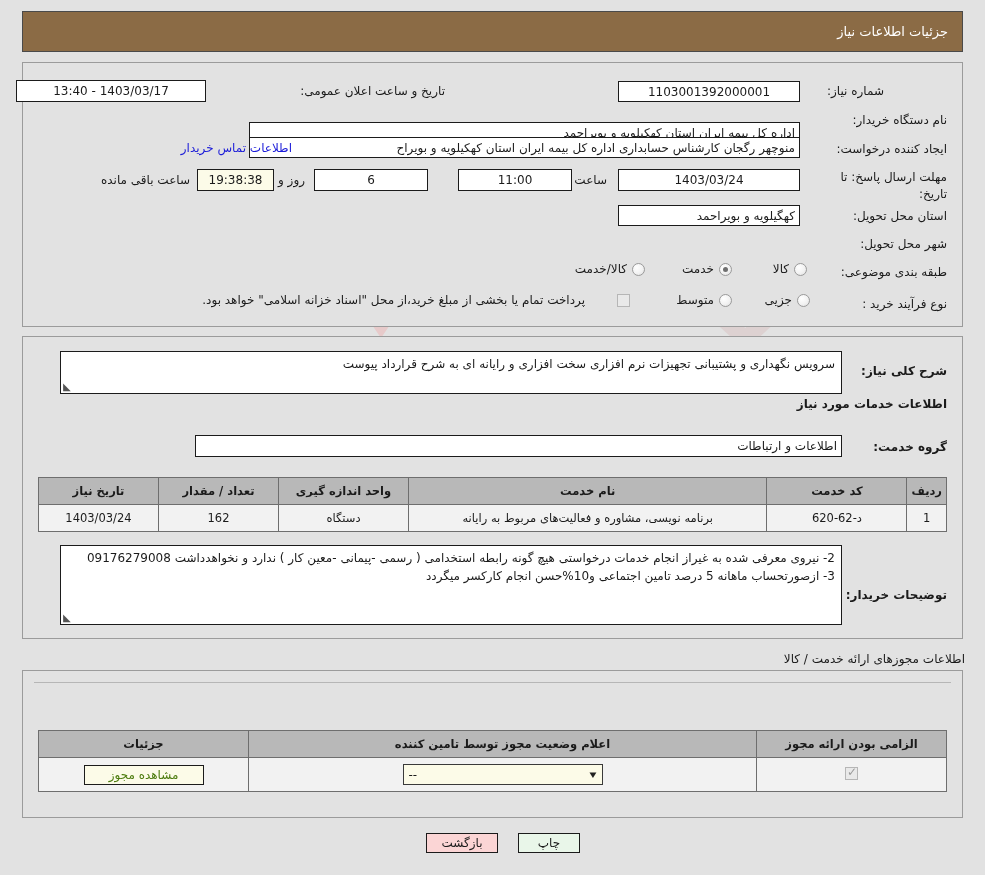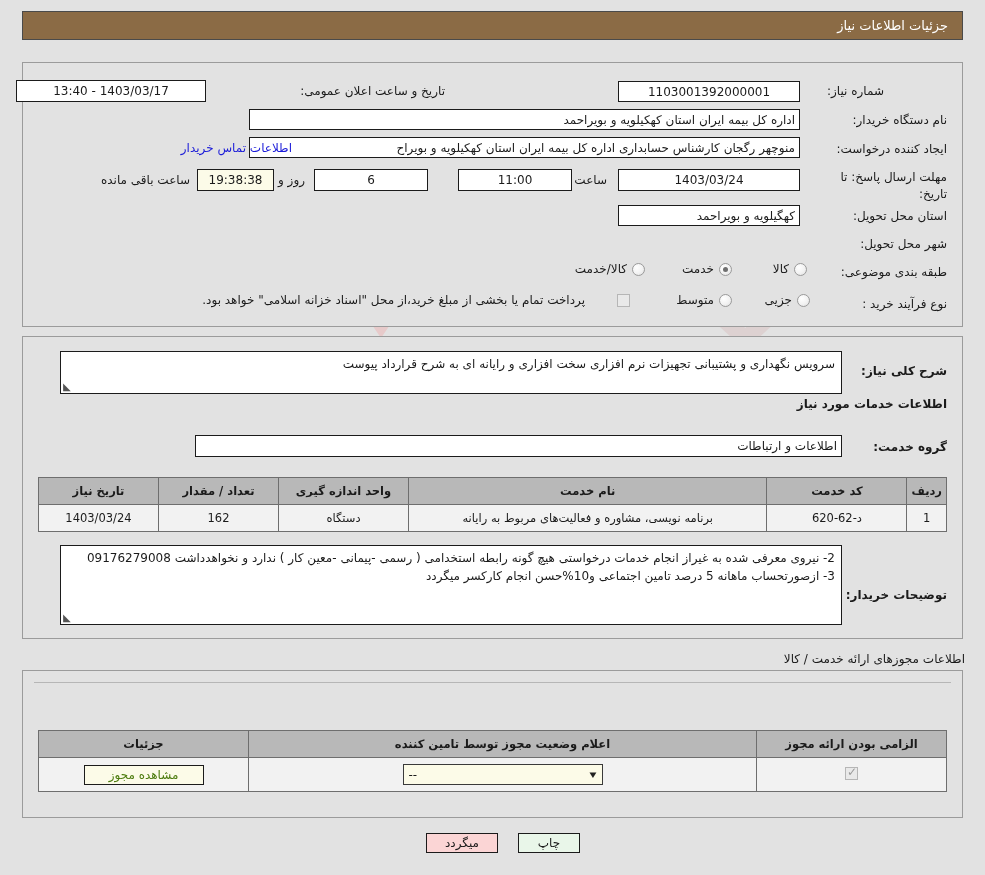"جزئیات اطلاعات نیاز" .titlebar { height: 29px -> 41px }
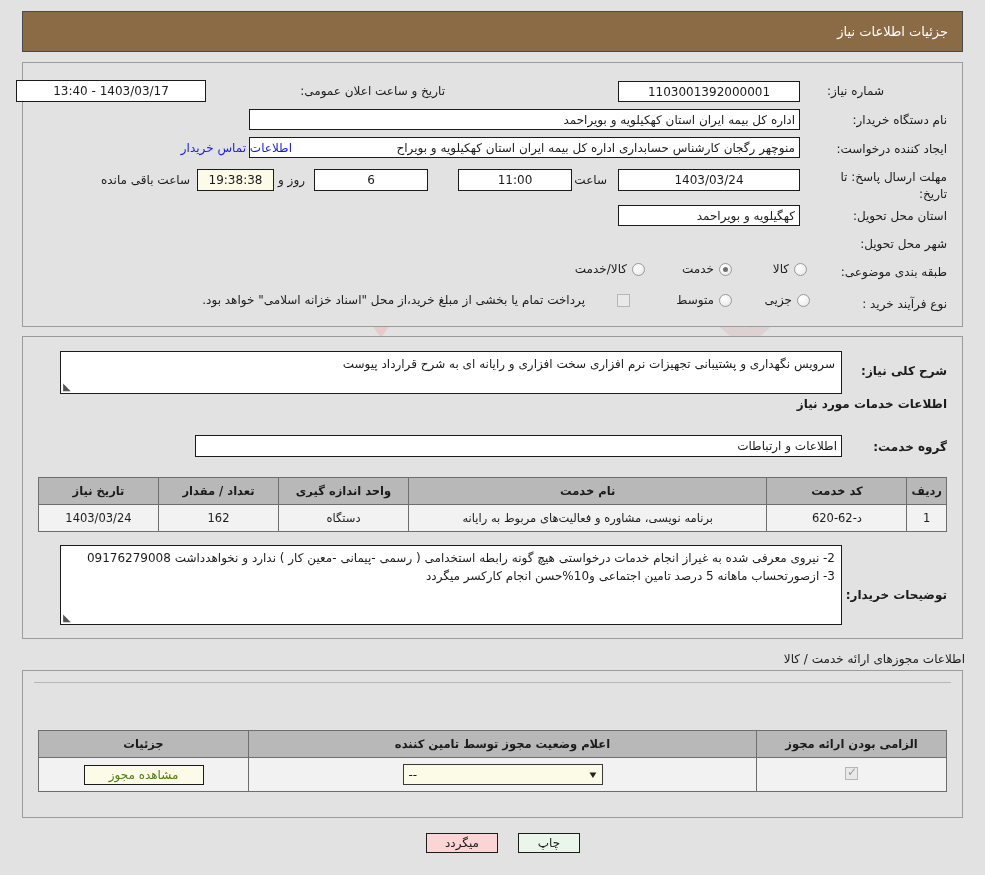"اداره کل بیمه ایران استان" div.fld { top: 109px -> 122px }
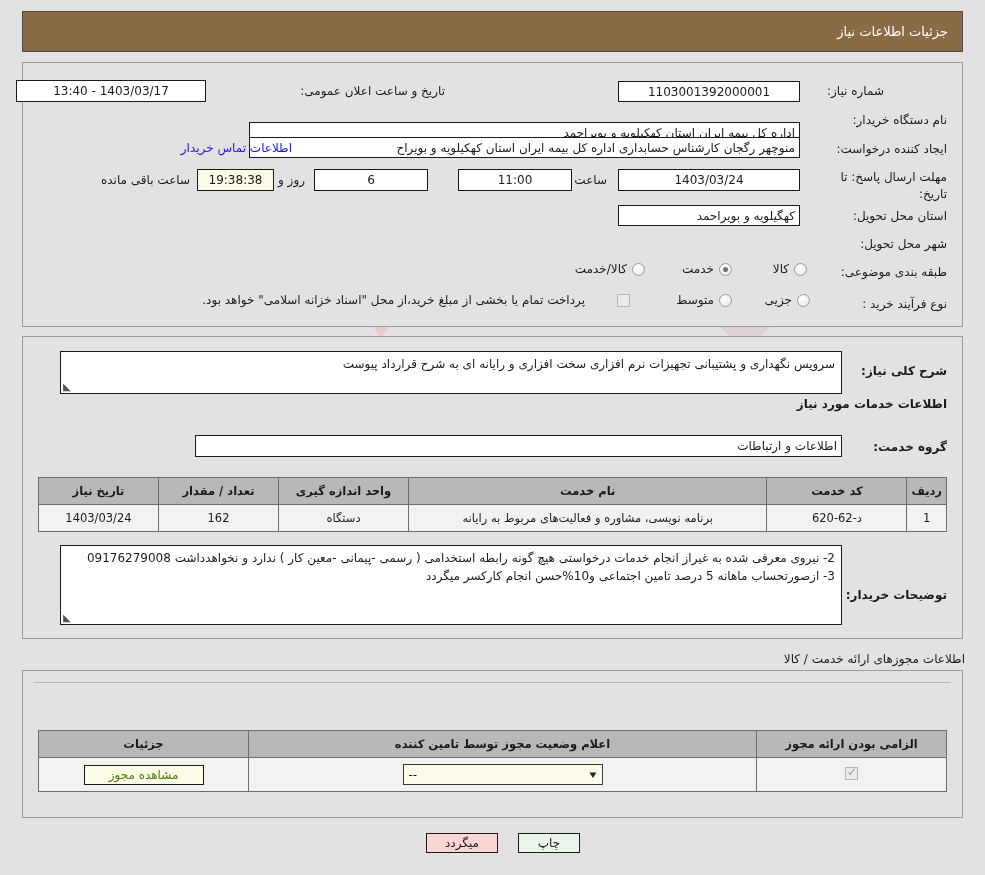"میگردد" div.bbtn { text: میگردد -> بازگشت }
